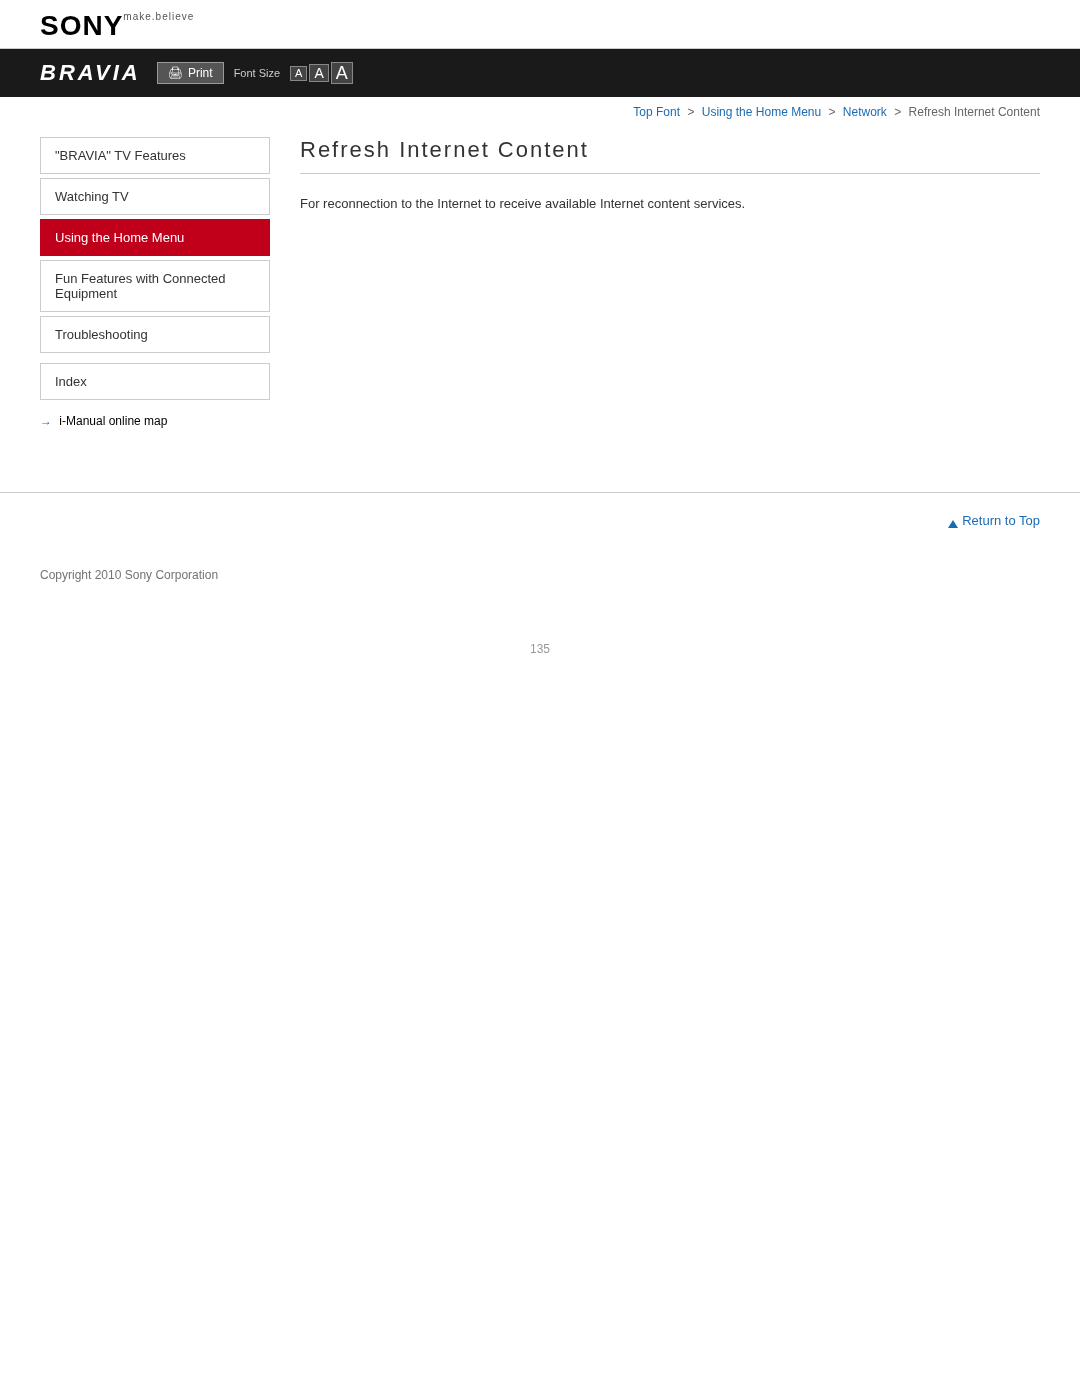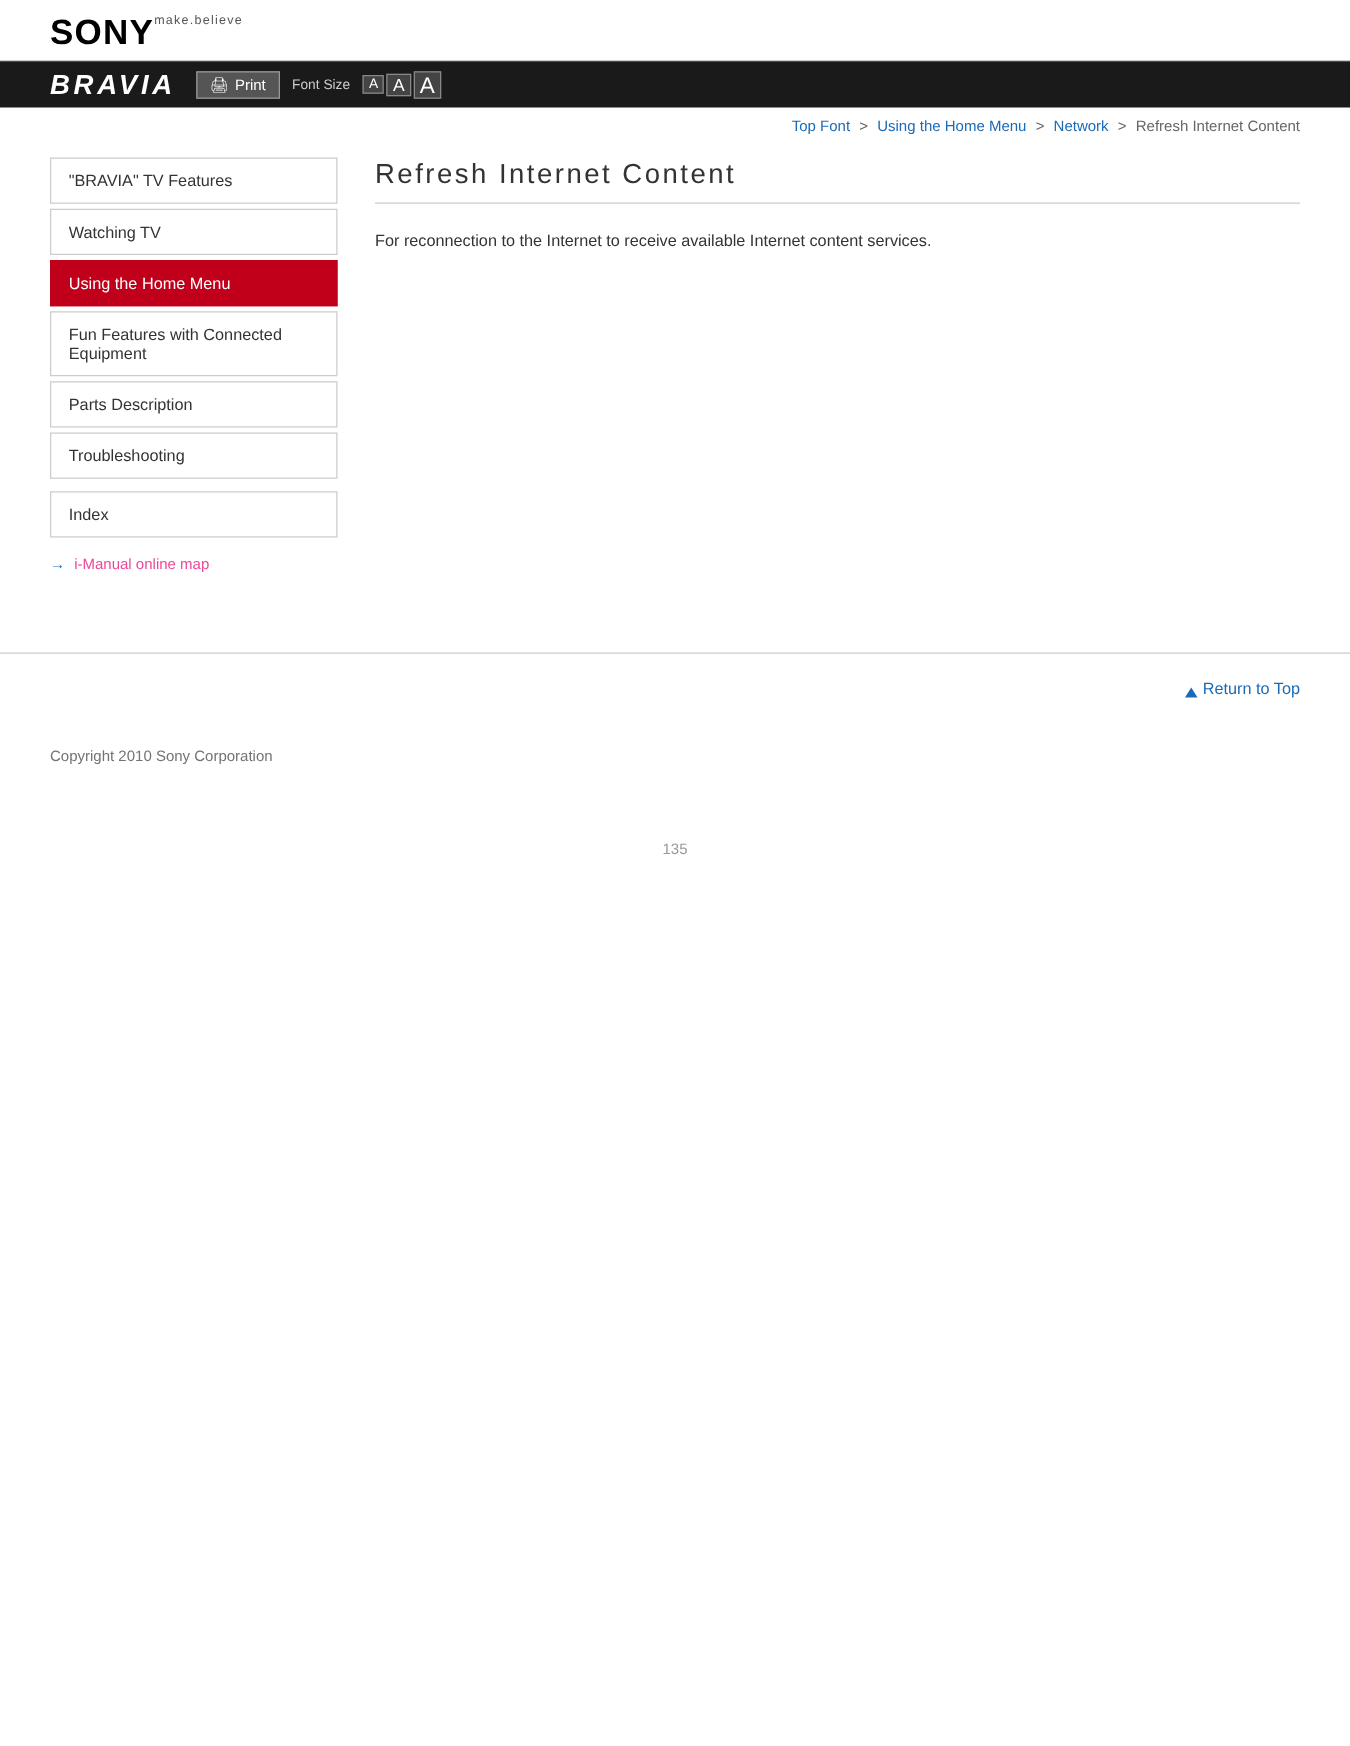"BRAVIA" .nav-bar { height: 37px -> 48px }
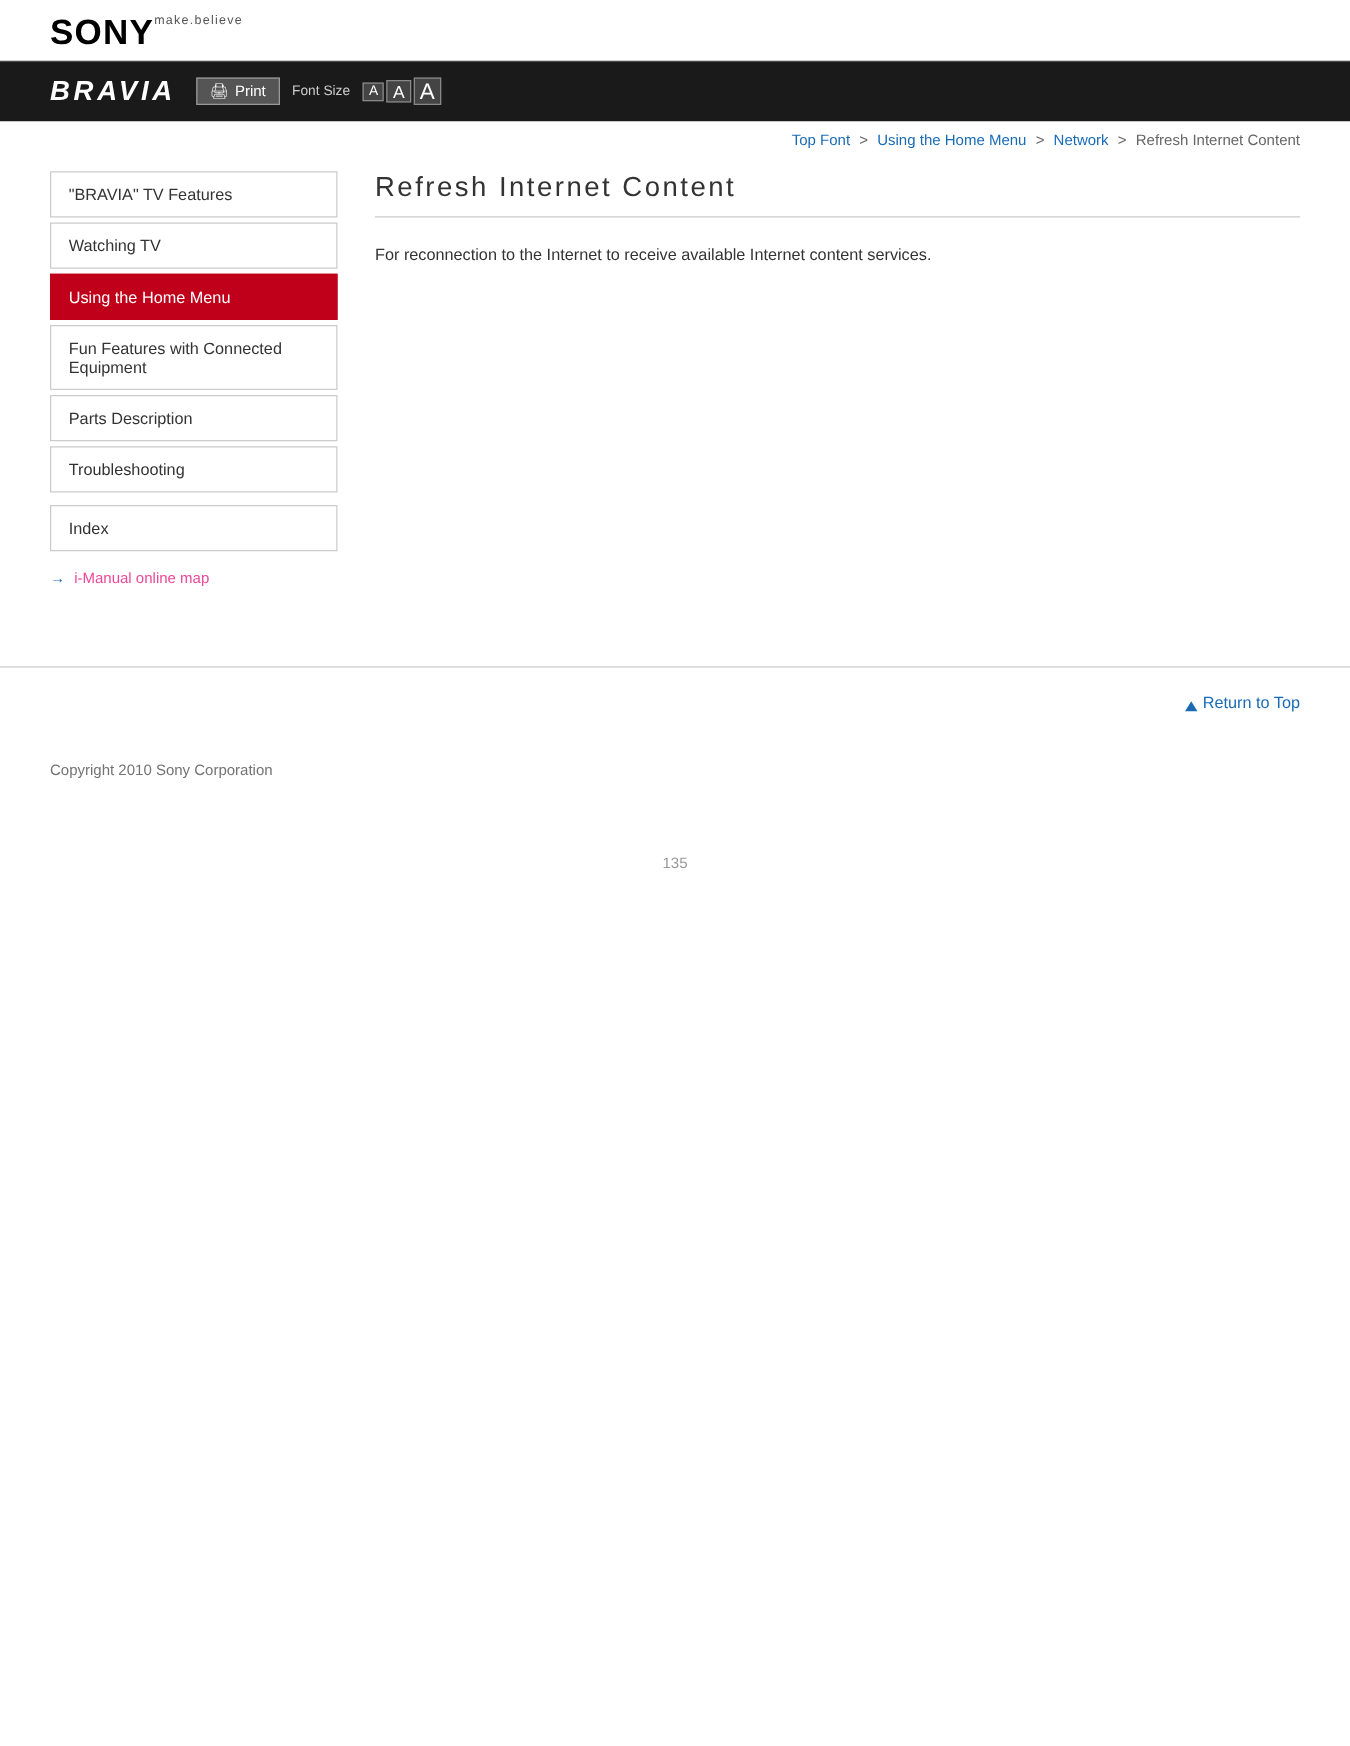"Parts Description" div.sidebar-item { html: <div> <span>Parts Description</span> </div> -> none }
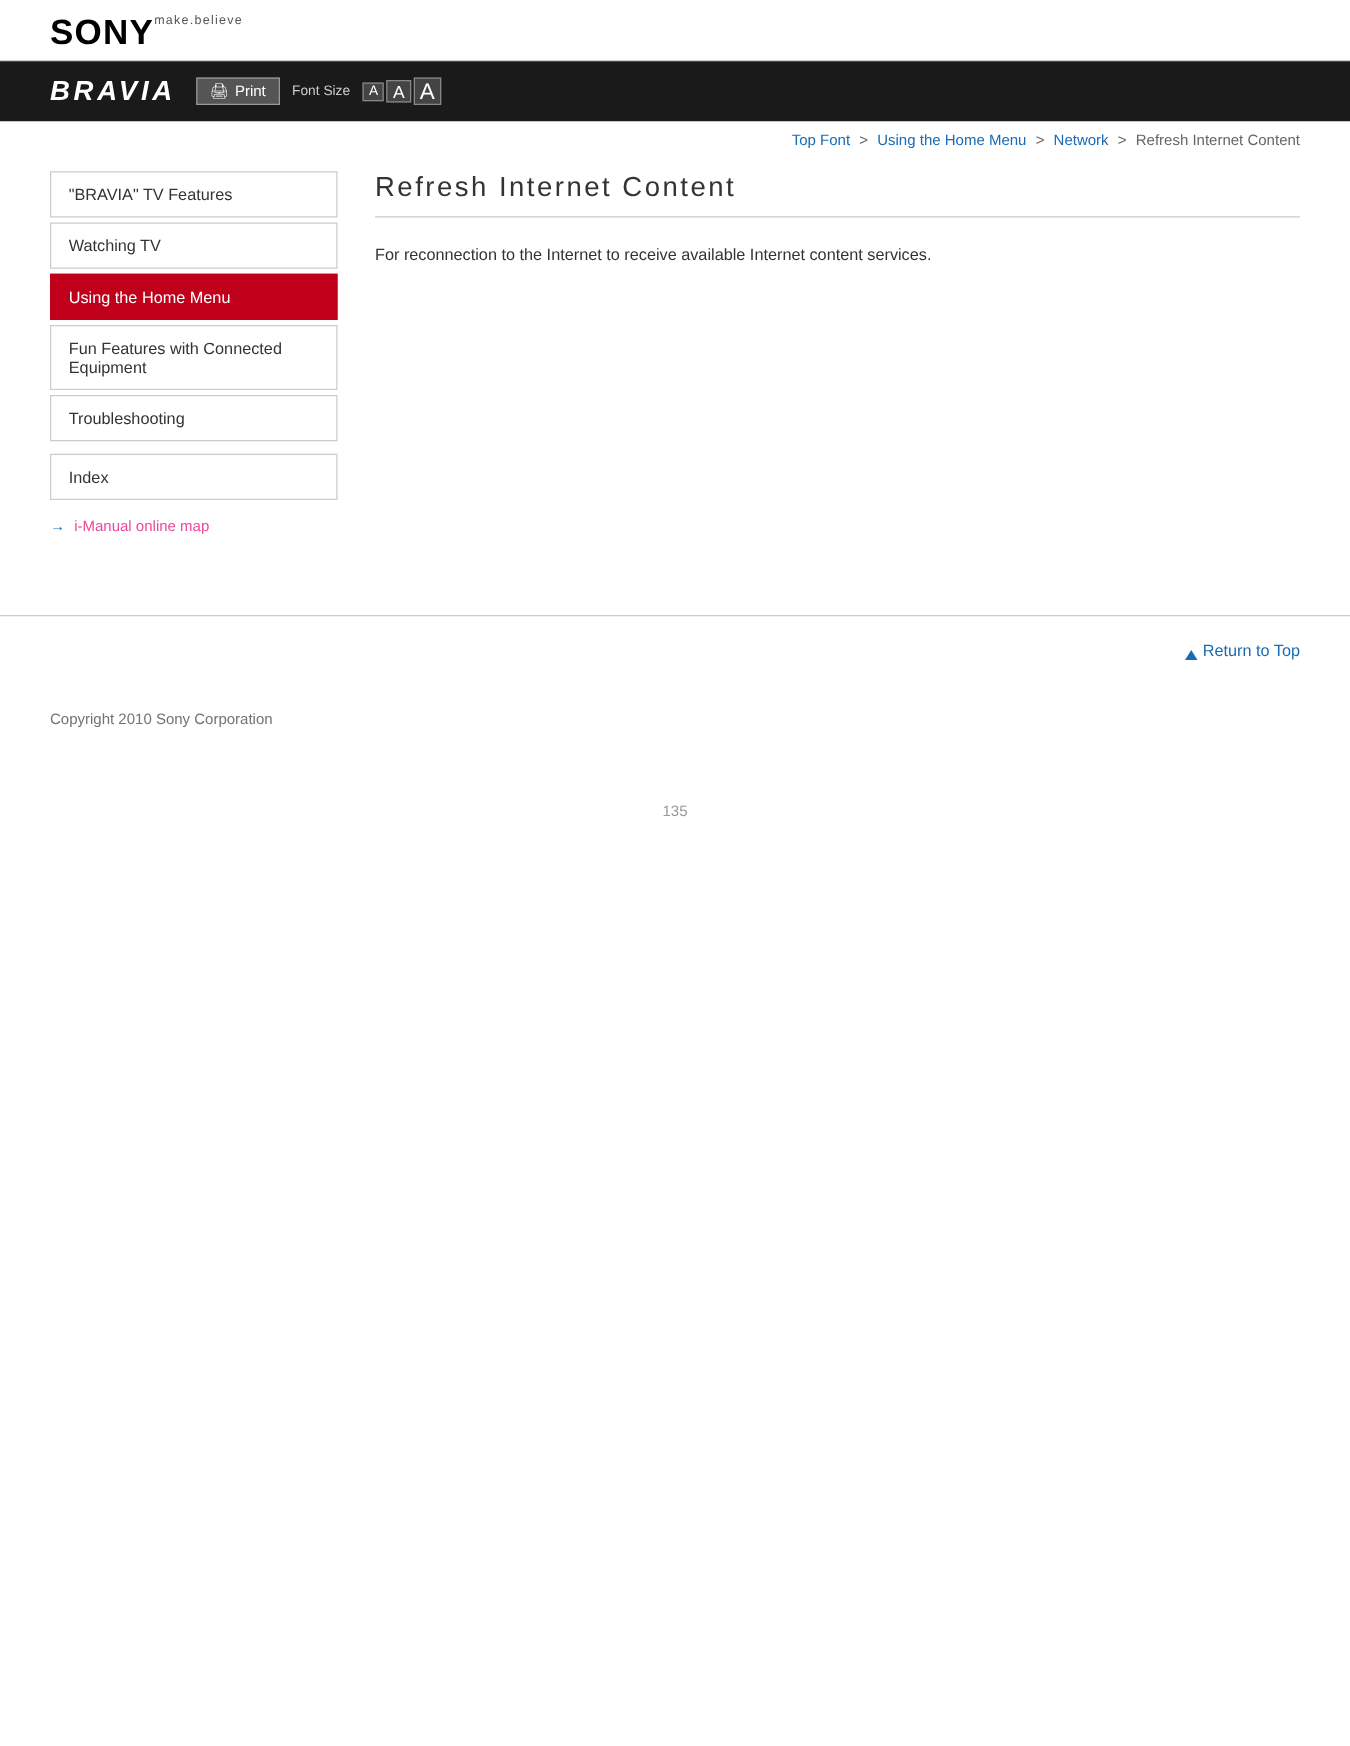"i-Manual online map" .sidebar-map-link a { color: #ec4899 -> #000000 }
